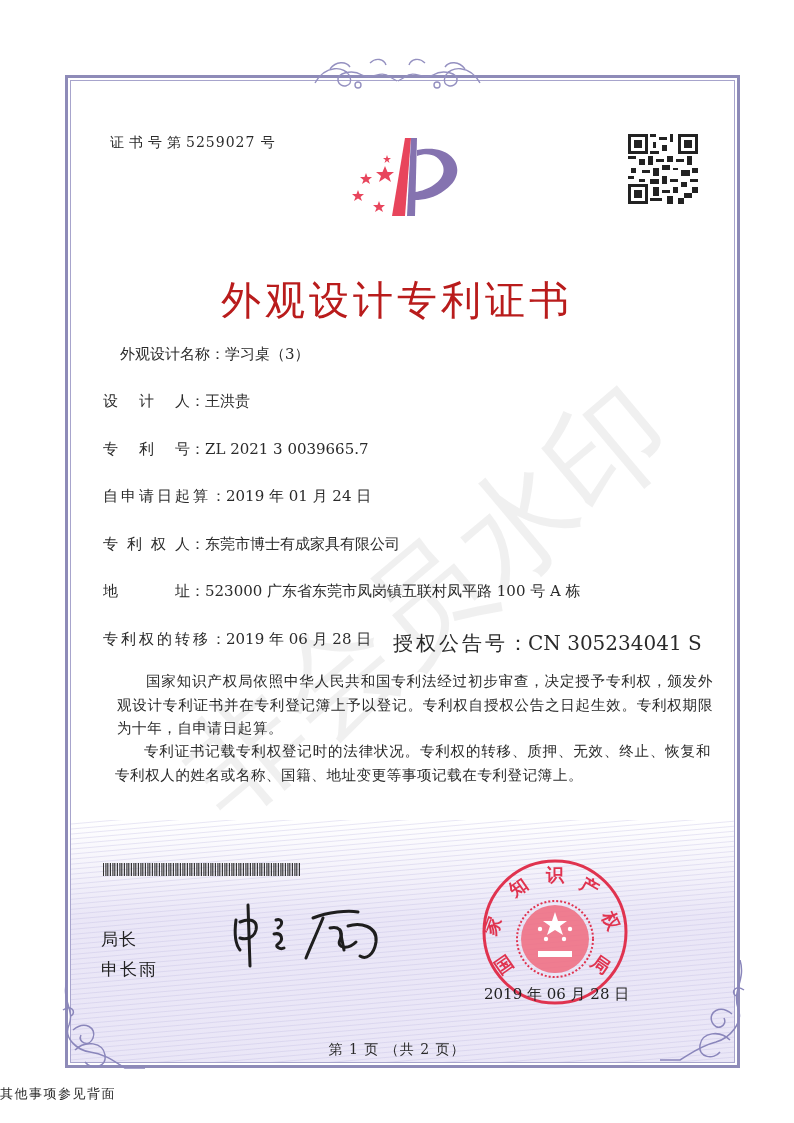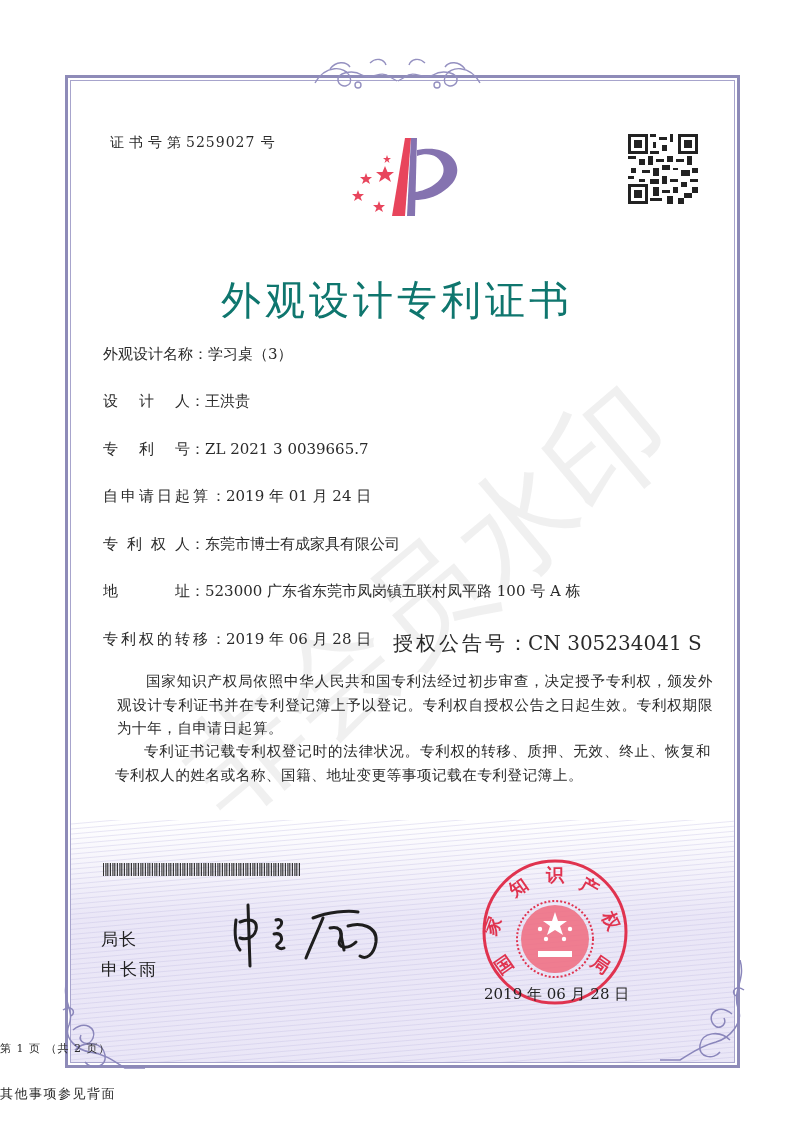"外观设计专利证书" .title { color: #0f766e -> #b91c1c }
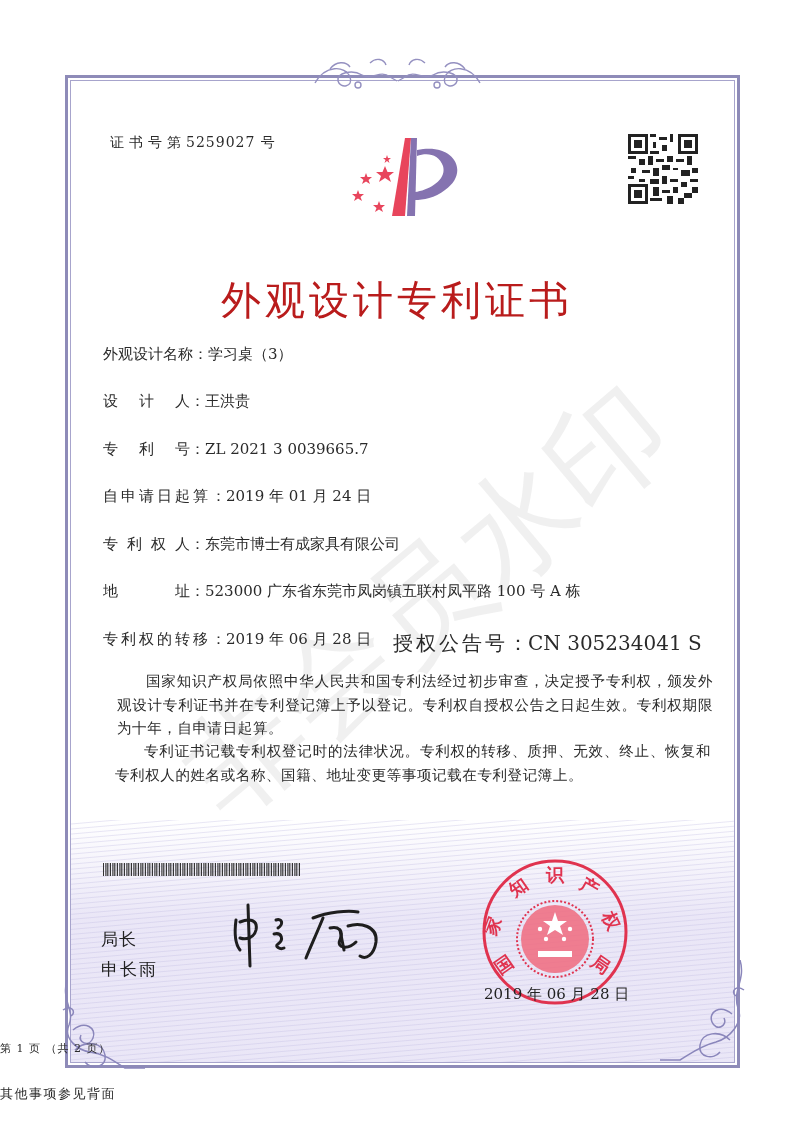"外观设计名称：学习桌（3）" .f1 { margin-left: none -> 17px }
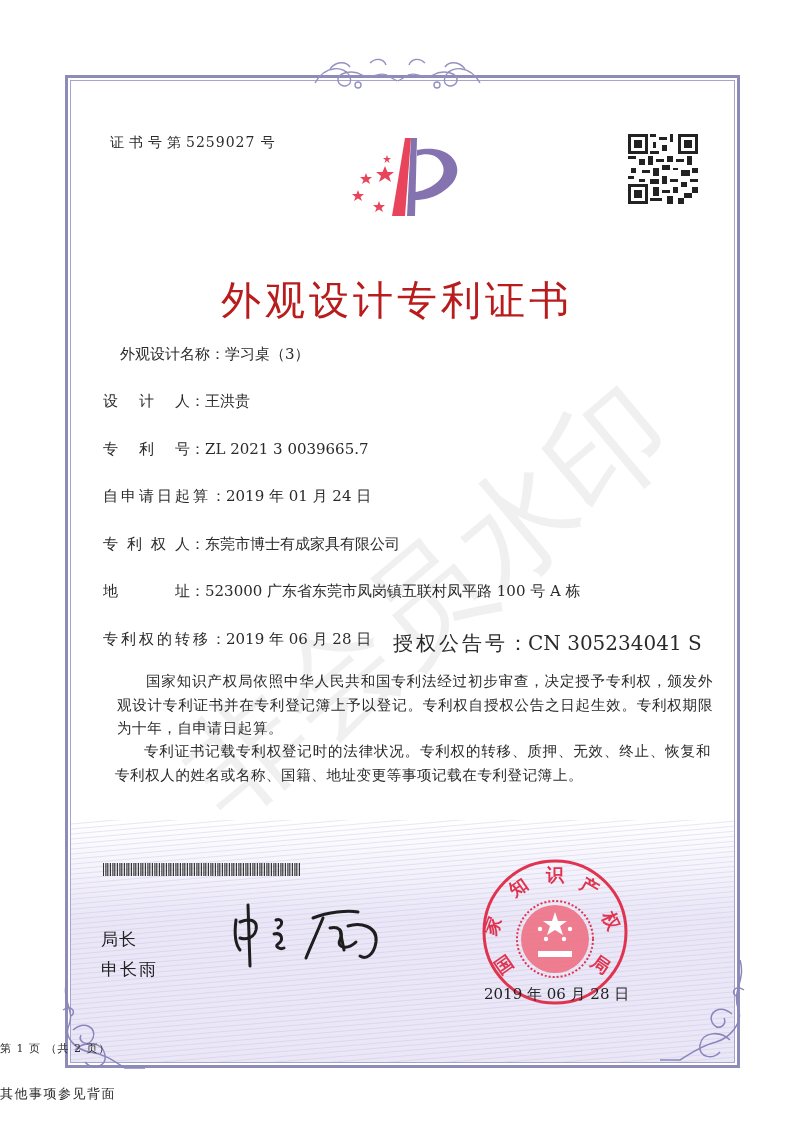"第 1 页 （共 2" .page-no { font-size: 11px -> 14px; text-align: none -> center }
